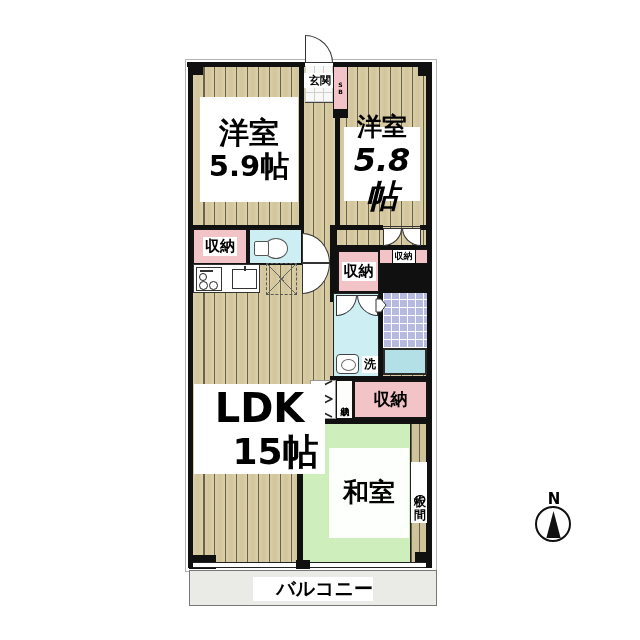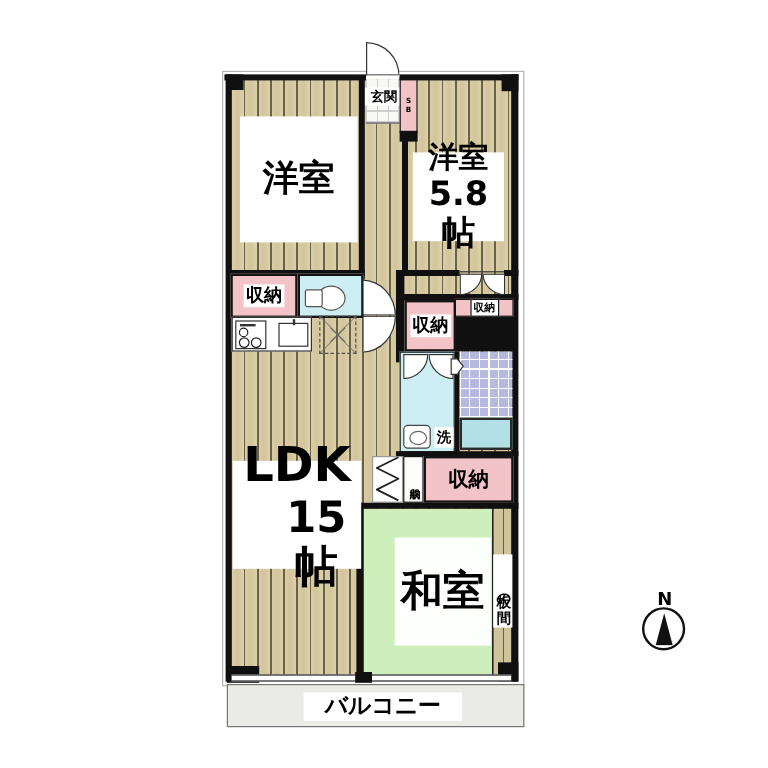"5.9帖" span { html: none -> <span>5.9帖</span> }
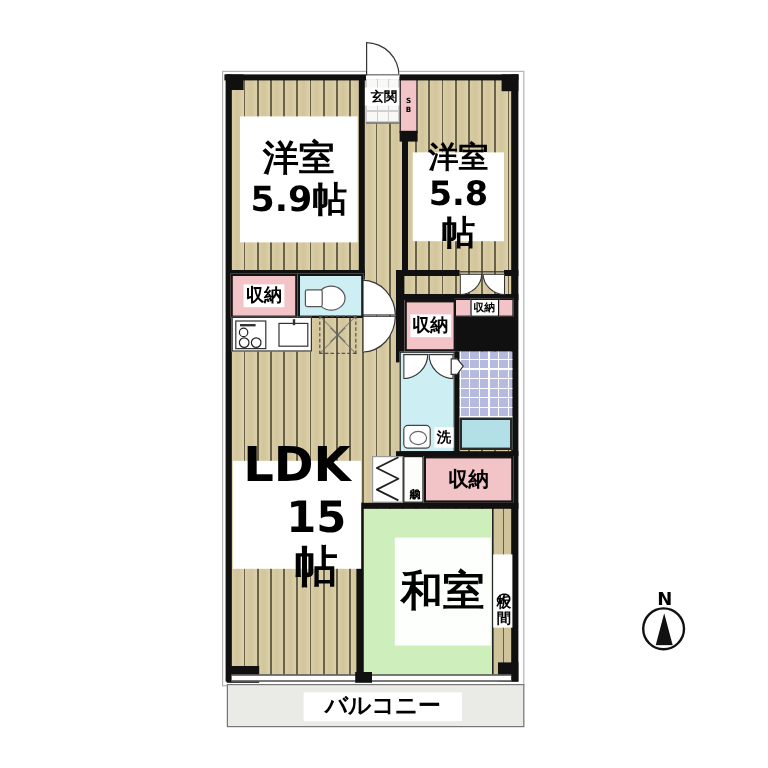"5.8帖" span { font-size: 28px -> 32px; font-style: none -> italic }
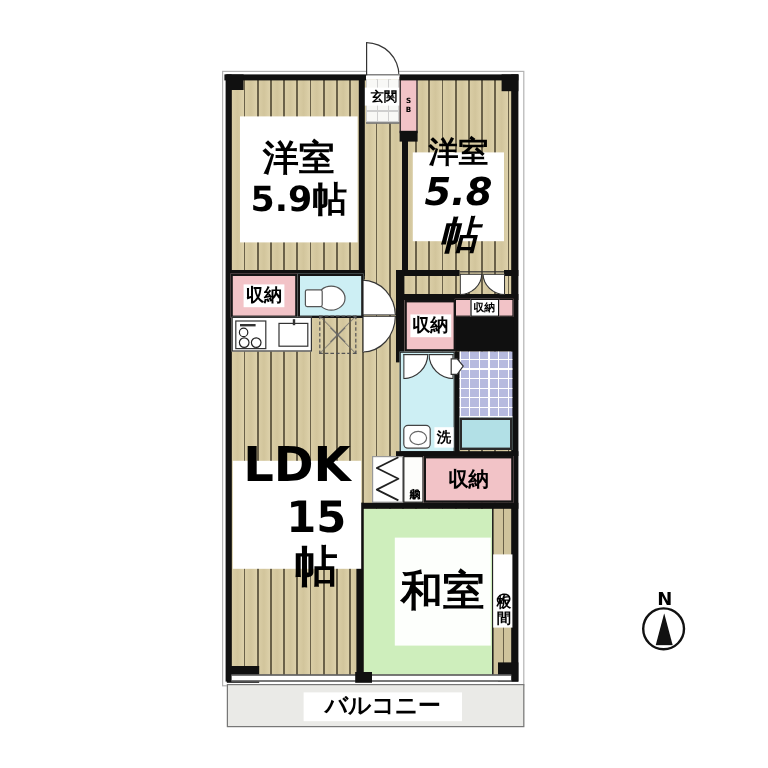"LDK" div.labelbox { width: 107px -> 131px }
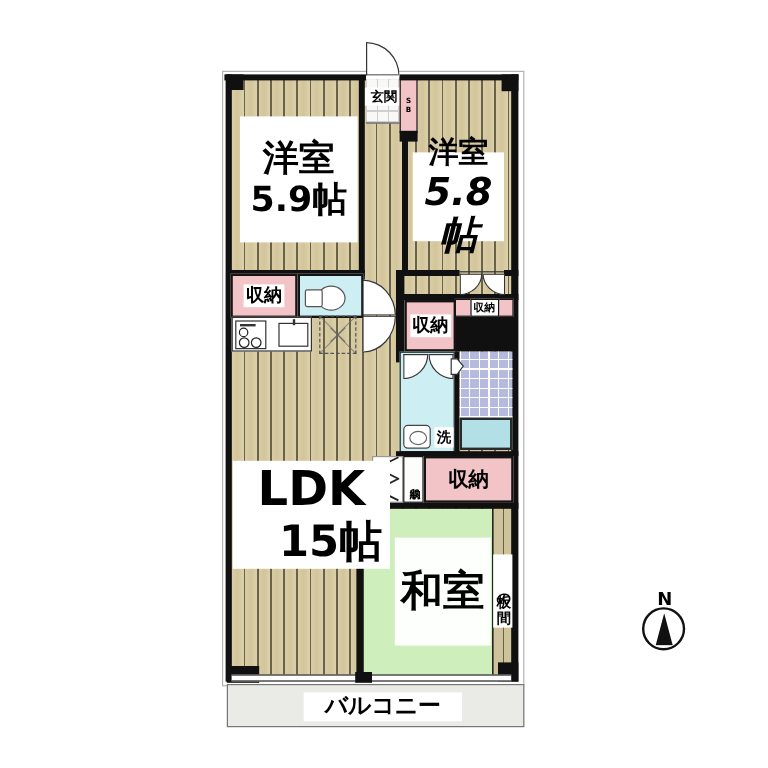"和室" span { font-size: 35px -> 26px }
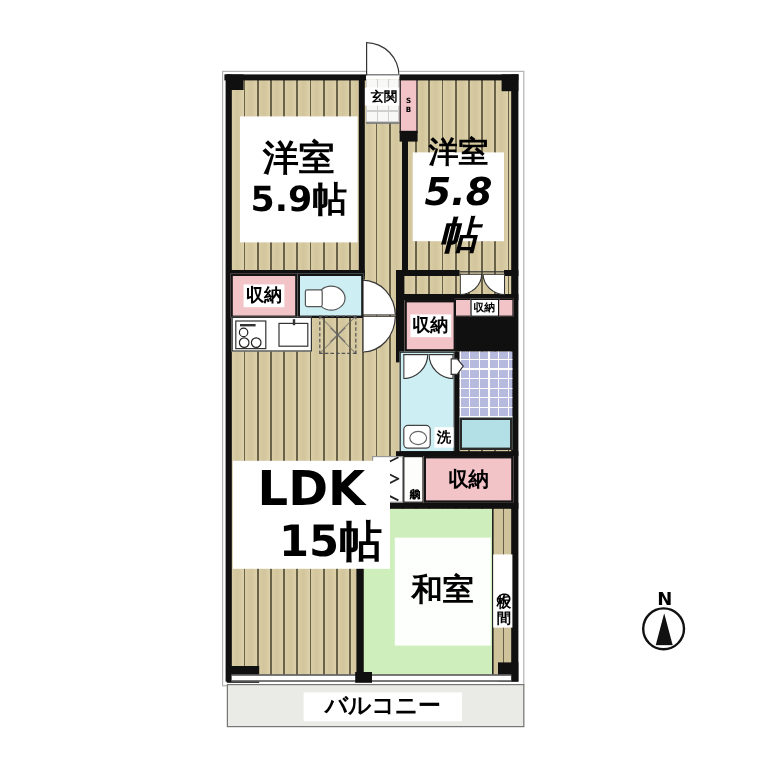"バルコニー" div.labelbox { align-items: none -> flex-end; width: 132px -> 120px }
